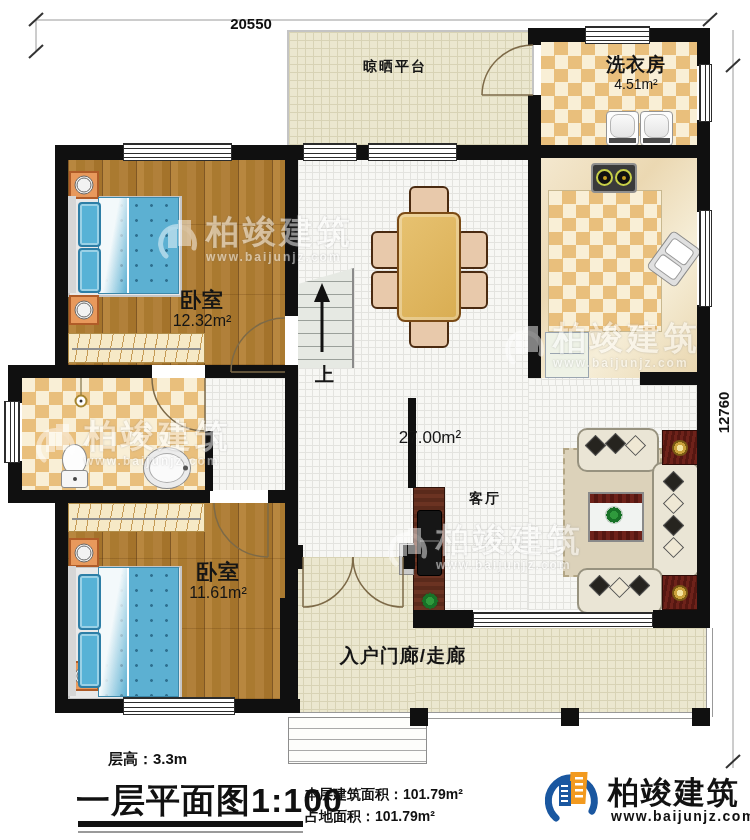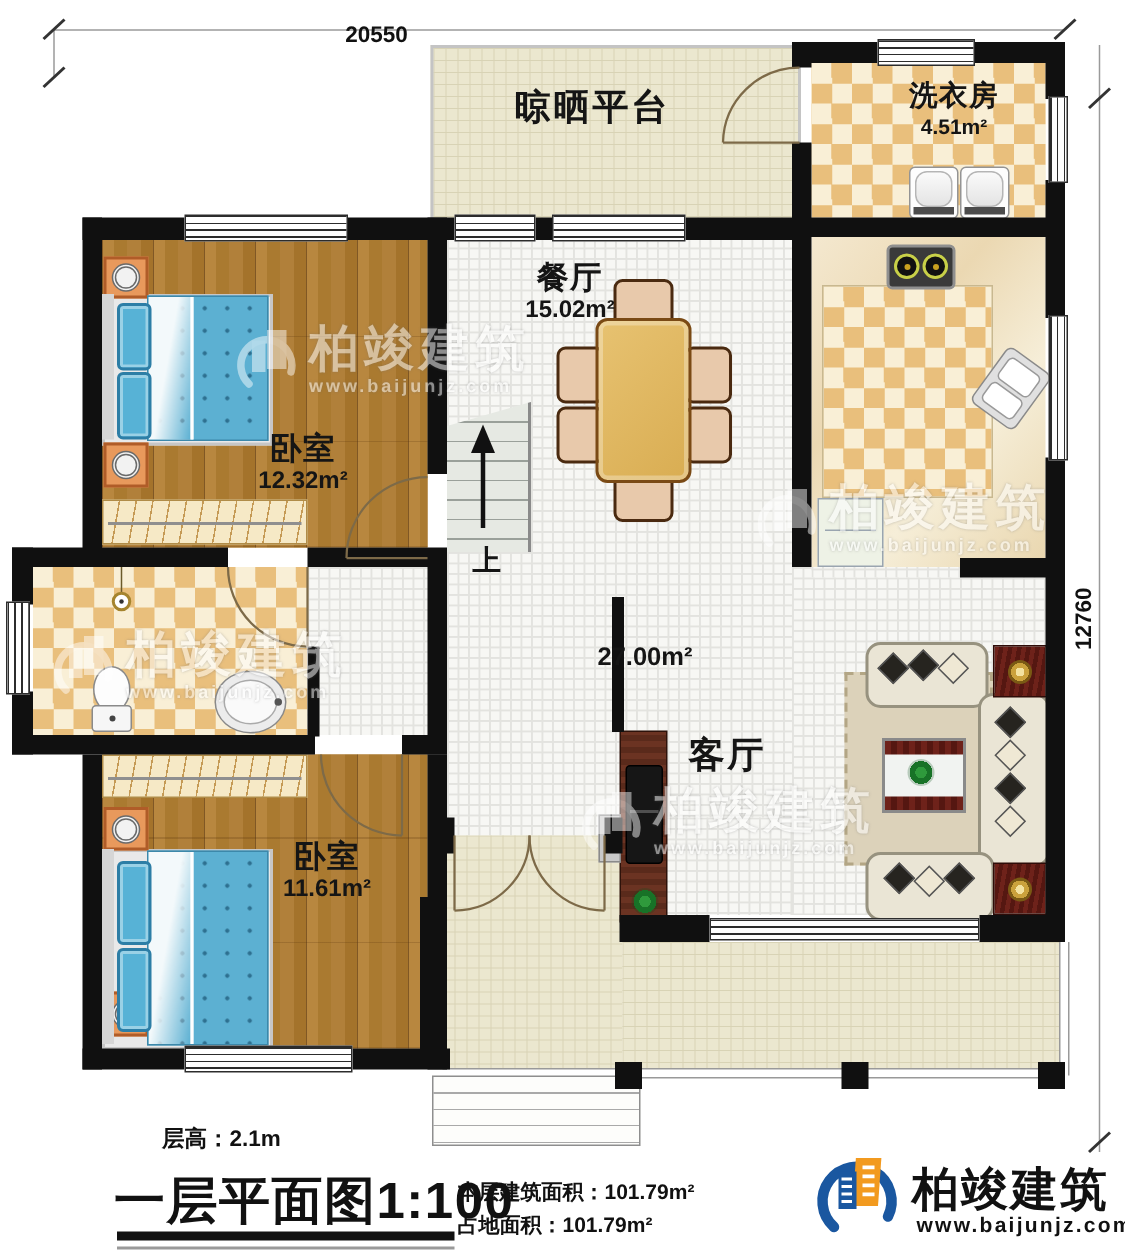"晾晒平台" .rname.lg { font-size: 24px -> 14px }
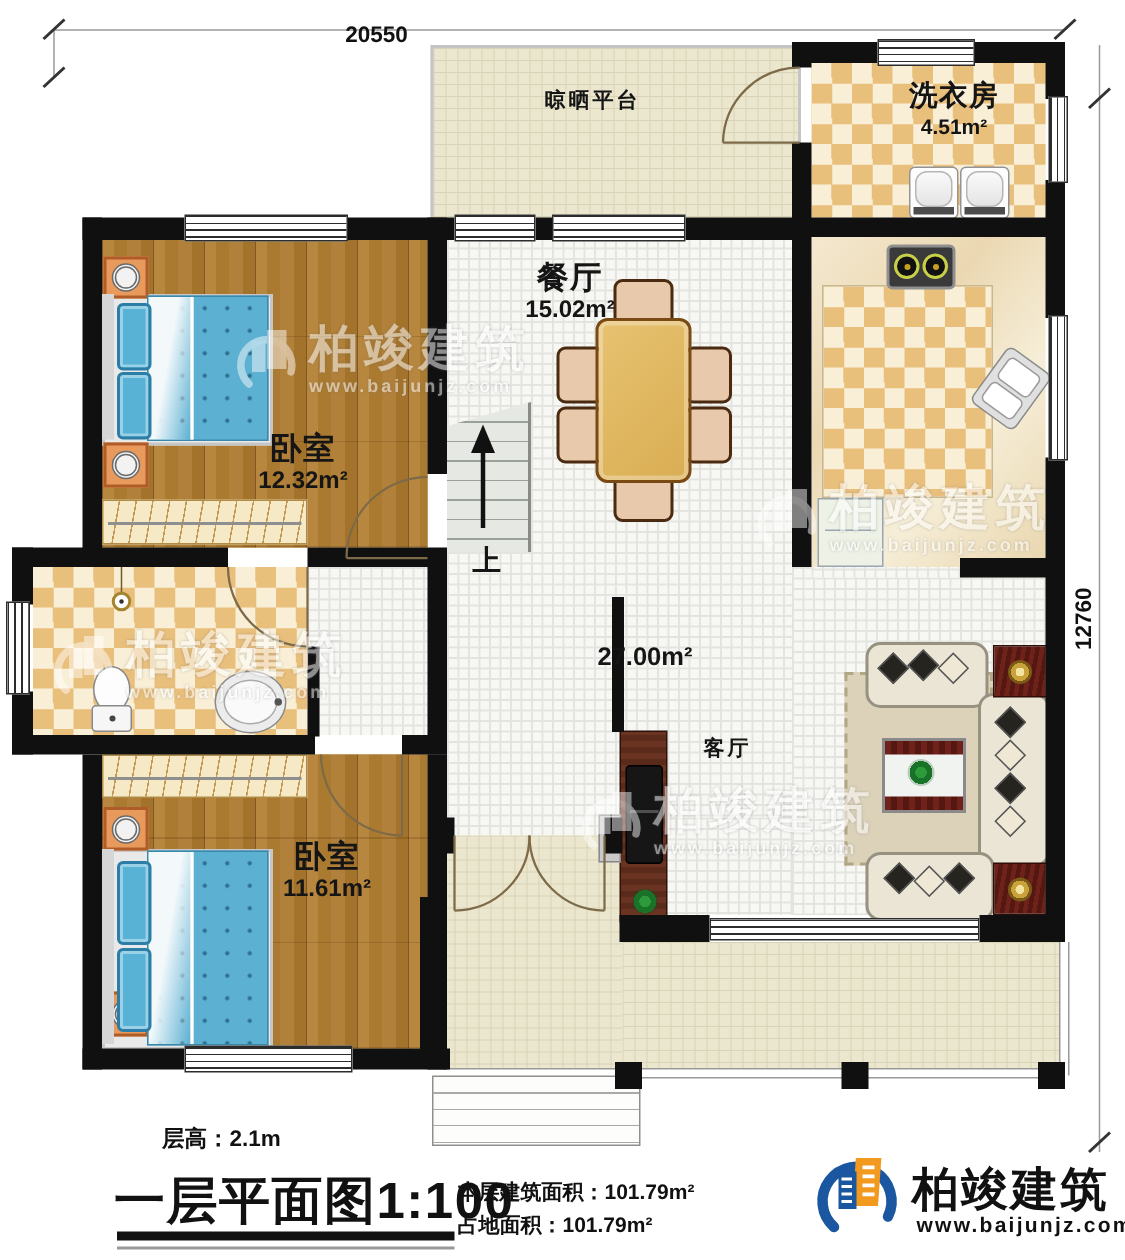"4.51m²" .rarea { font-weight: bold -> normal }
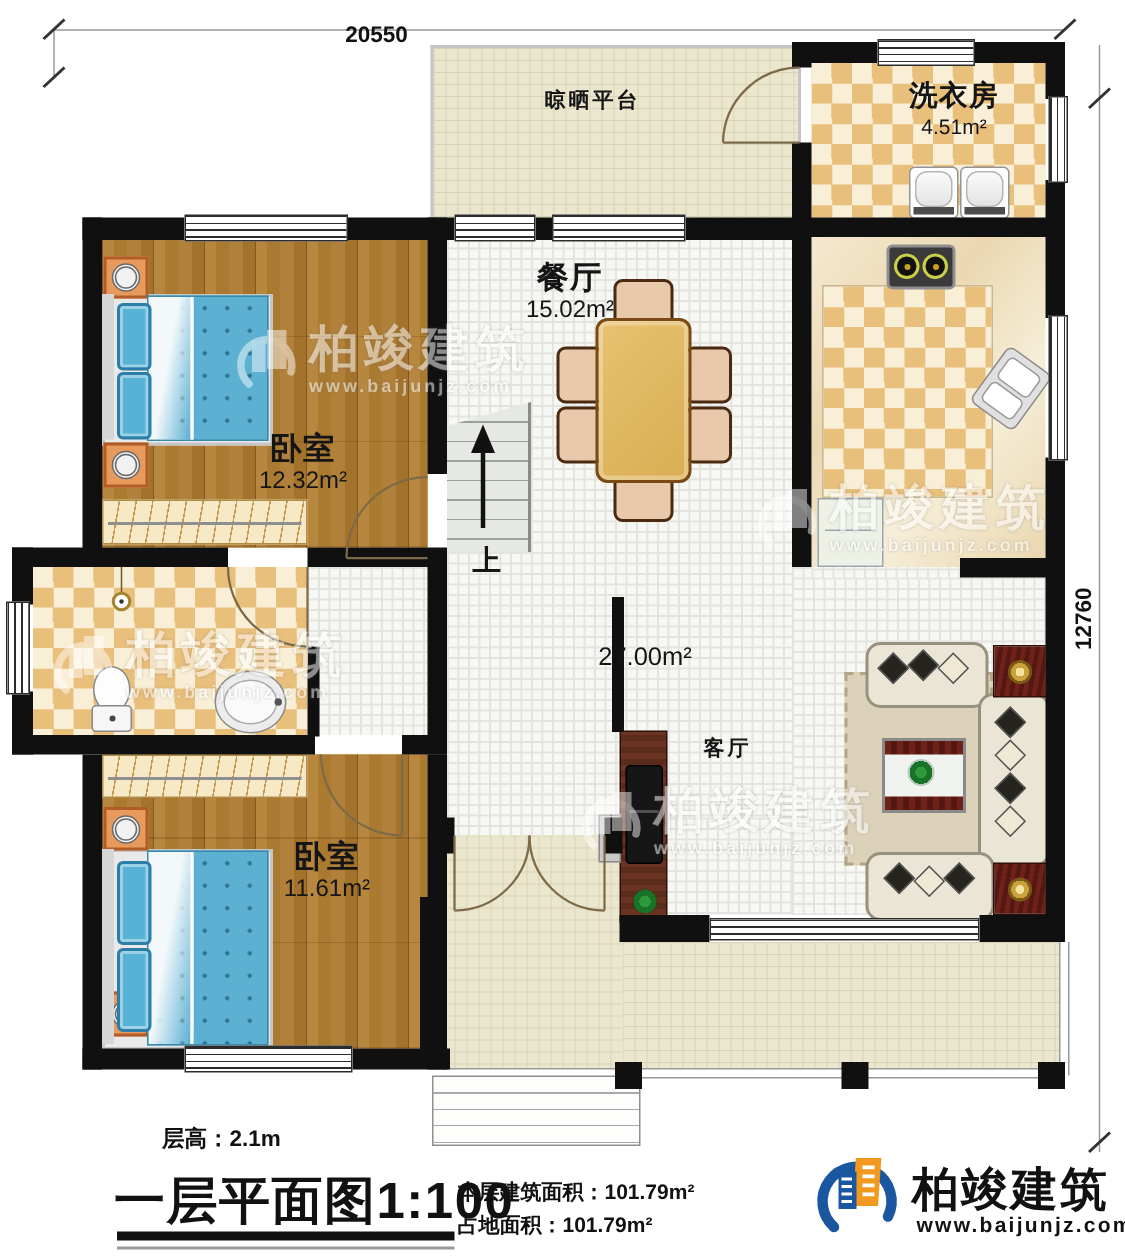"餐厅" div.room-label { html: <div> <span>餐厅</span> <span>15.02m²</span> </div> -> none }
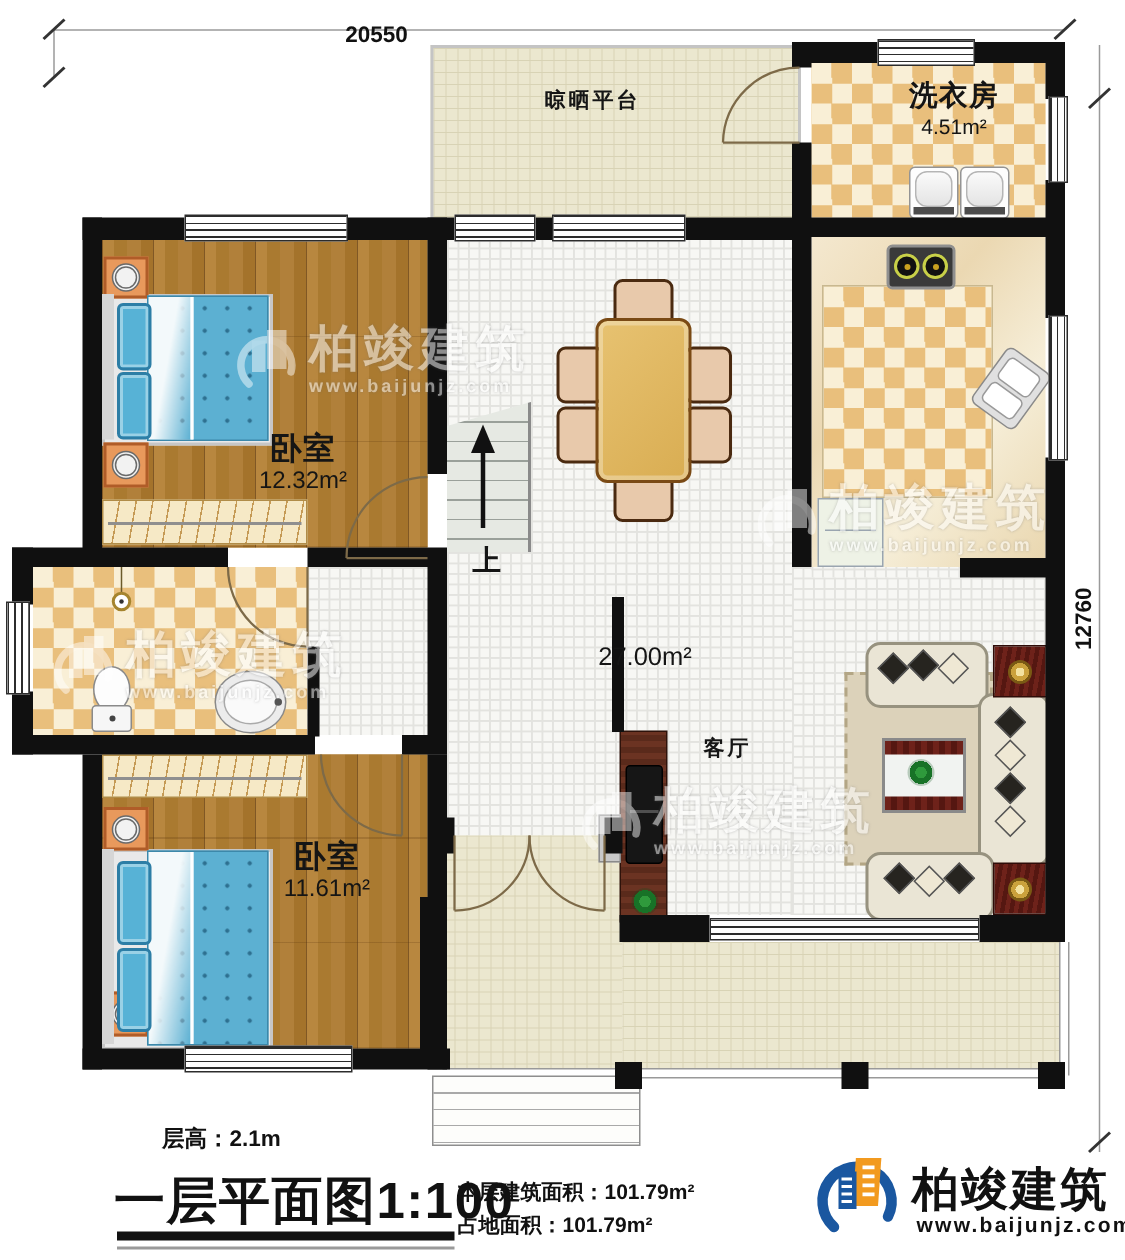"入户门廊/走廊" div.room-label { html: none -> <div> <span>入户门廊/走廊</span> </div> }
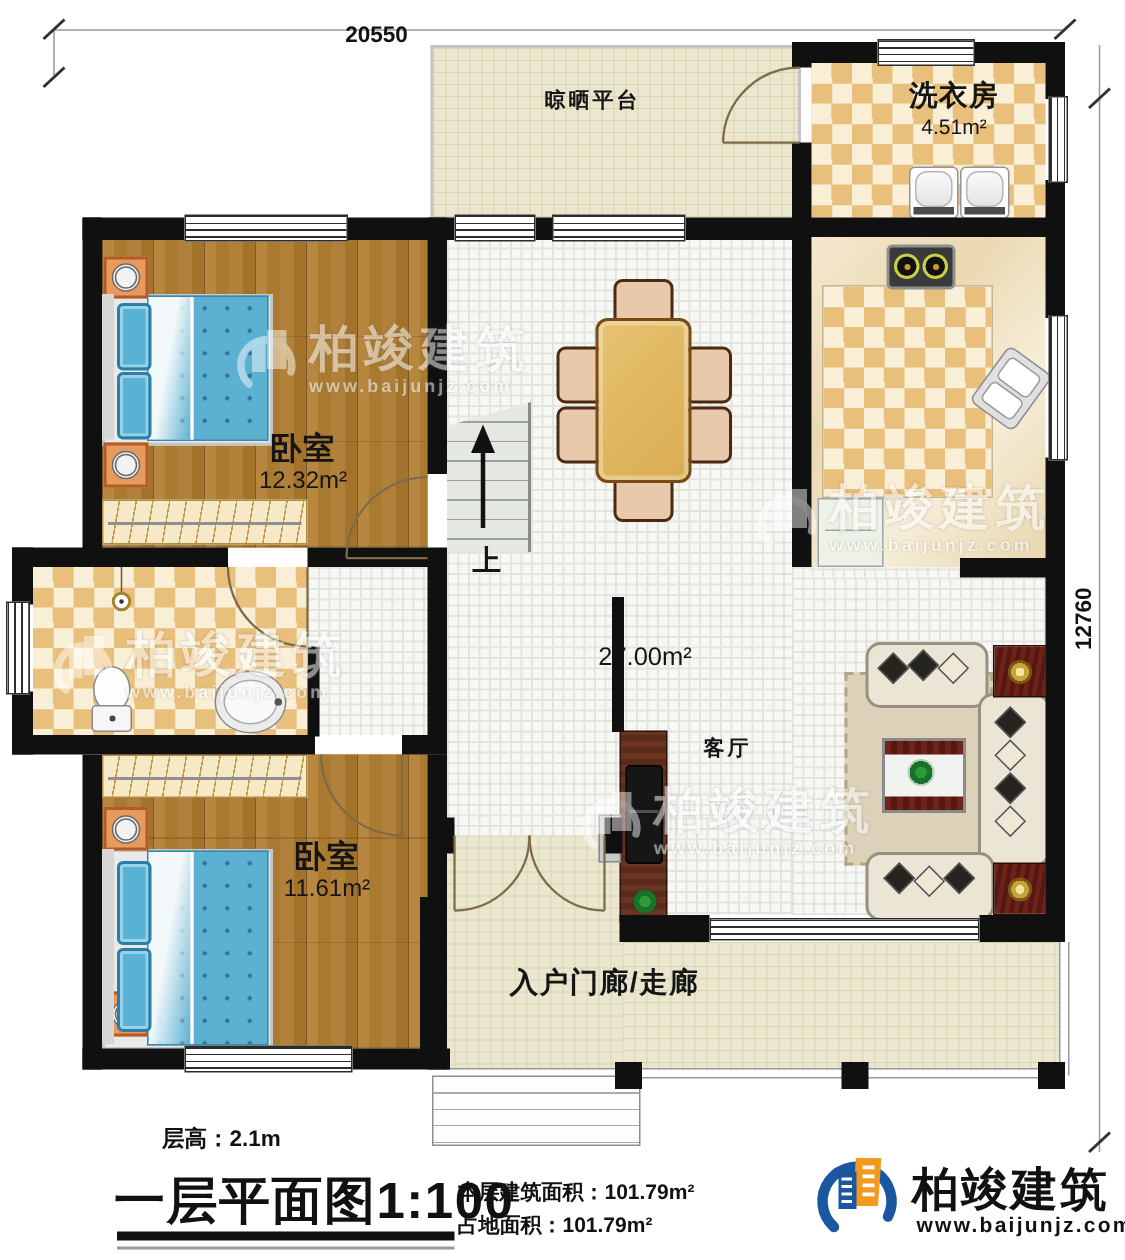"2.1m" span { text: 2.1m -> 3.3m }
